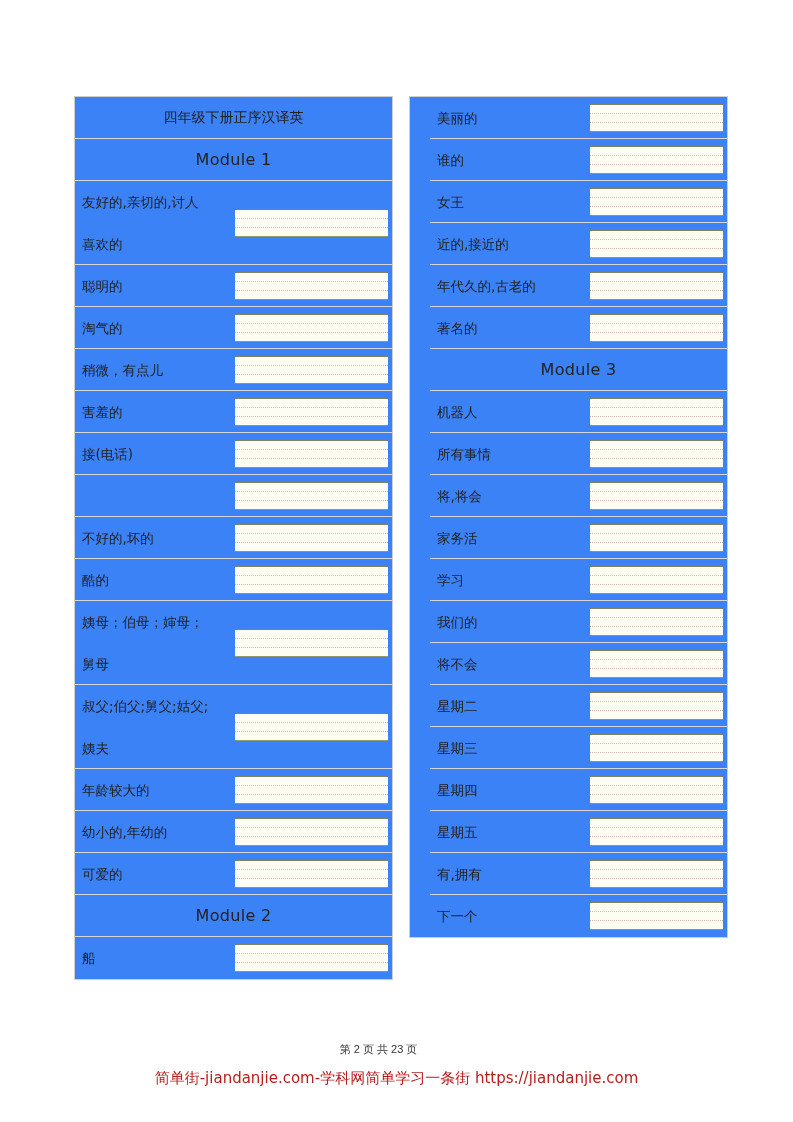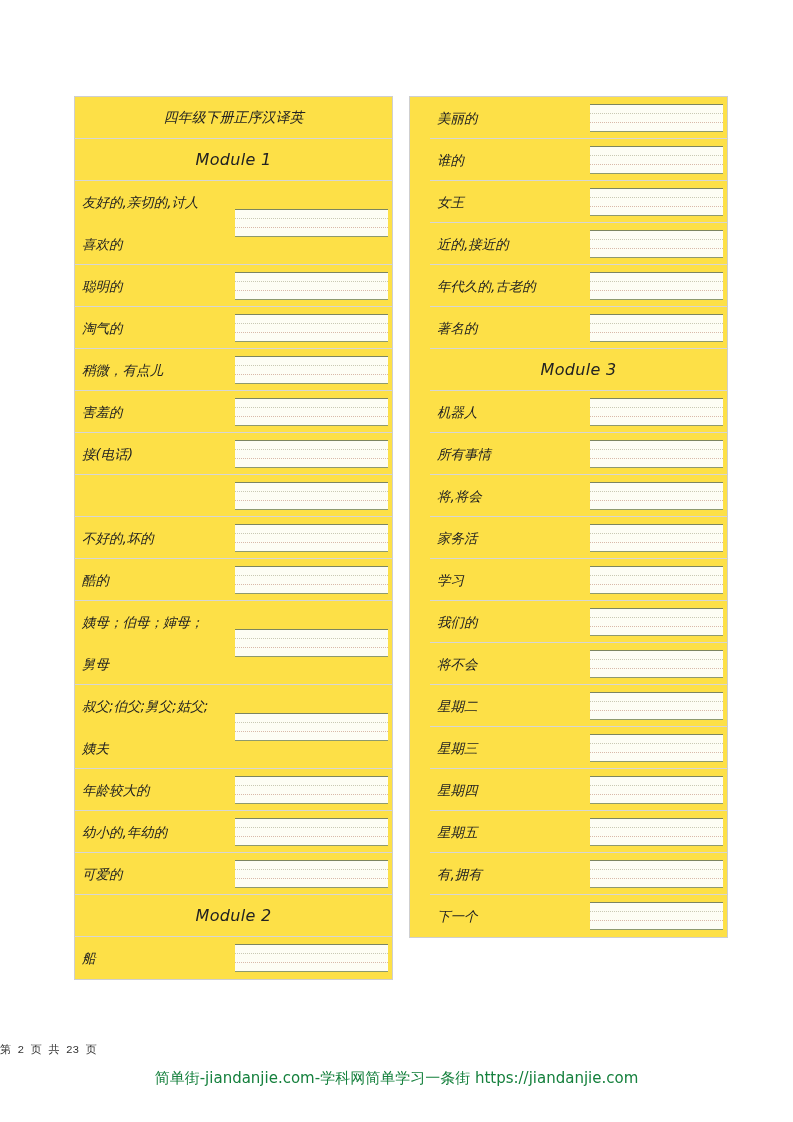"四年级下册正序汉译英" .sheet { background: #fde047 -> #3b82f6; font-style: italic -> none }
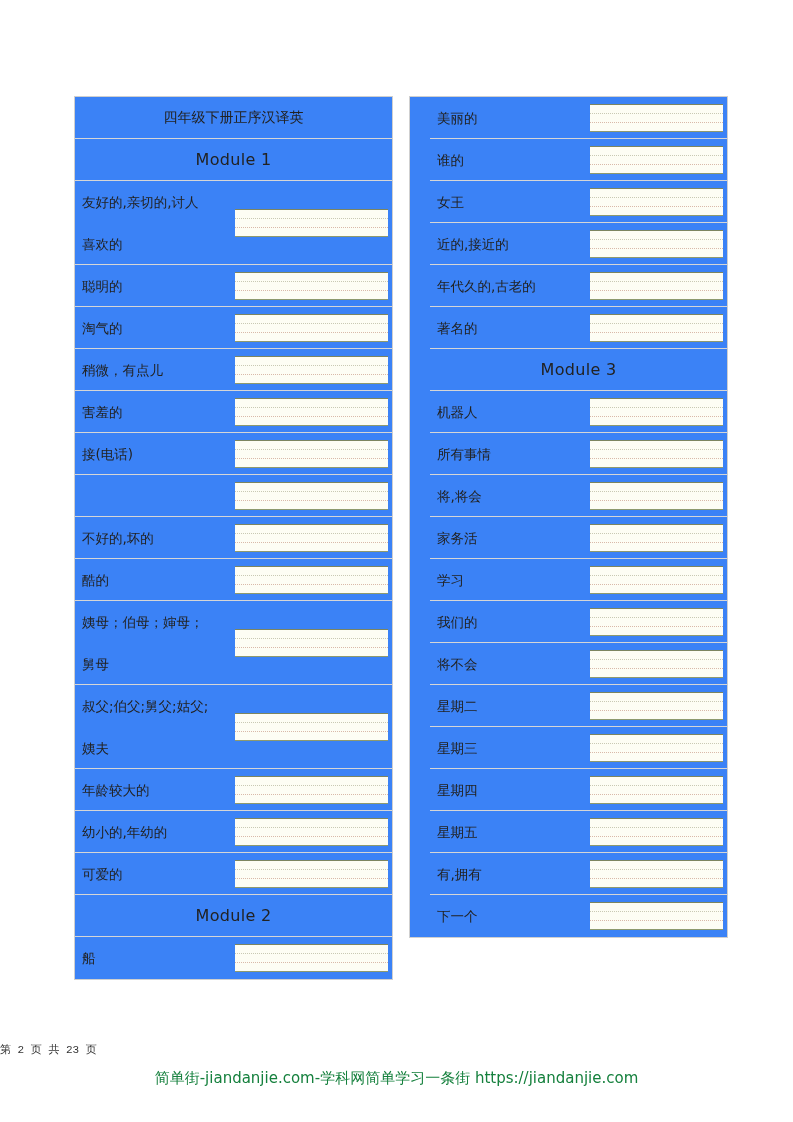"第 2 页 共 23" .footer-page { font-family: Liberation Mono, monospace -> Liberation Sans, sans-serif; text-align: left -> center }
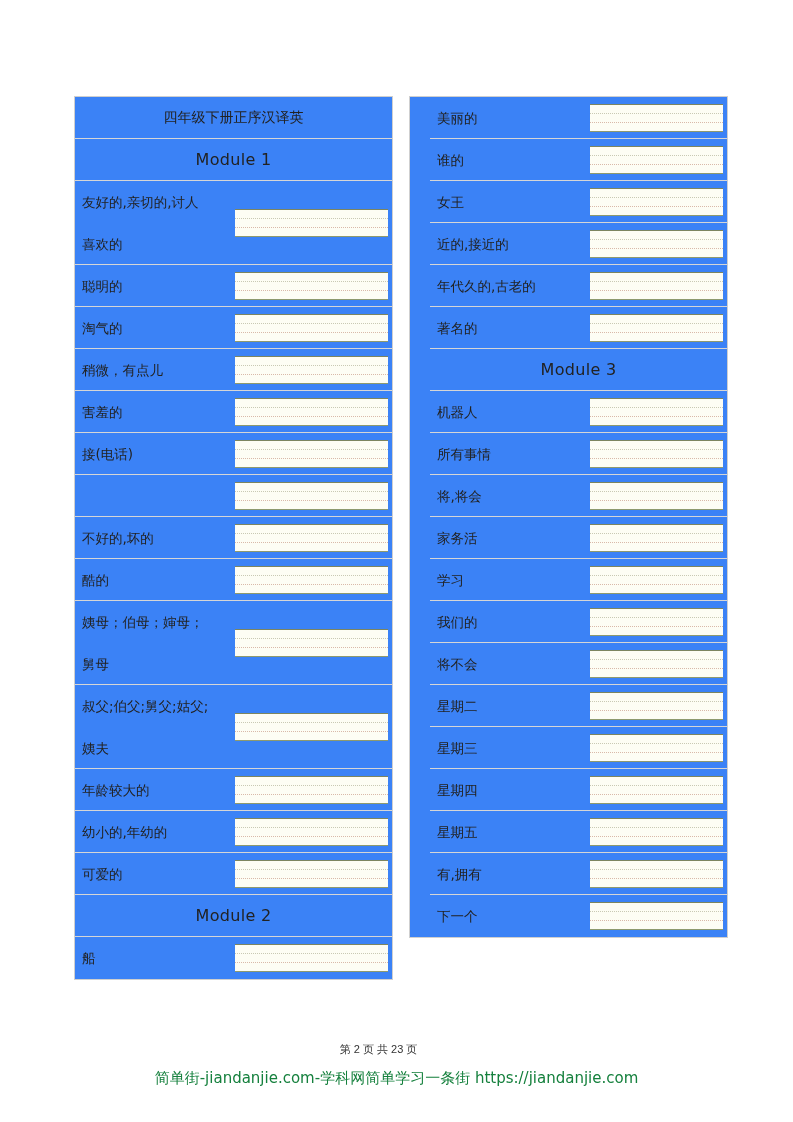"简单街-jiandanjie.com-学科网简单学习一条街" .footer-site { color: #15803d -> #b91c1c }
